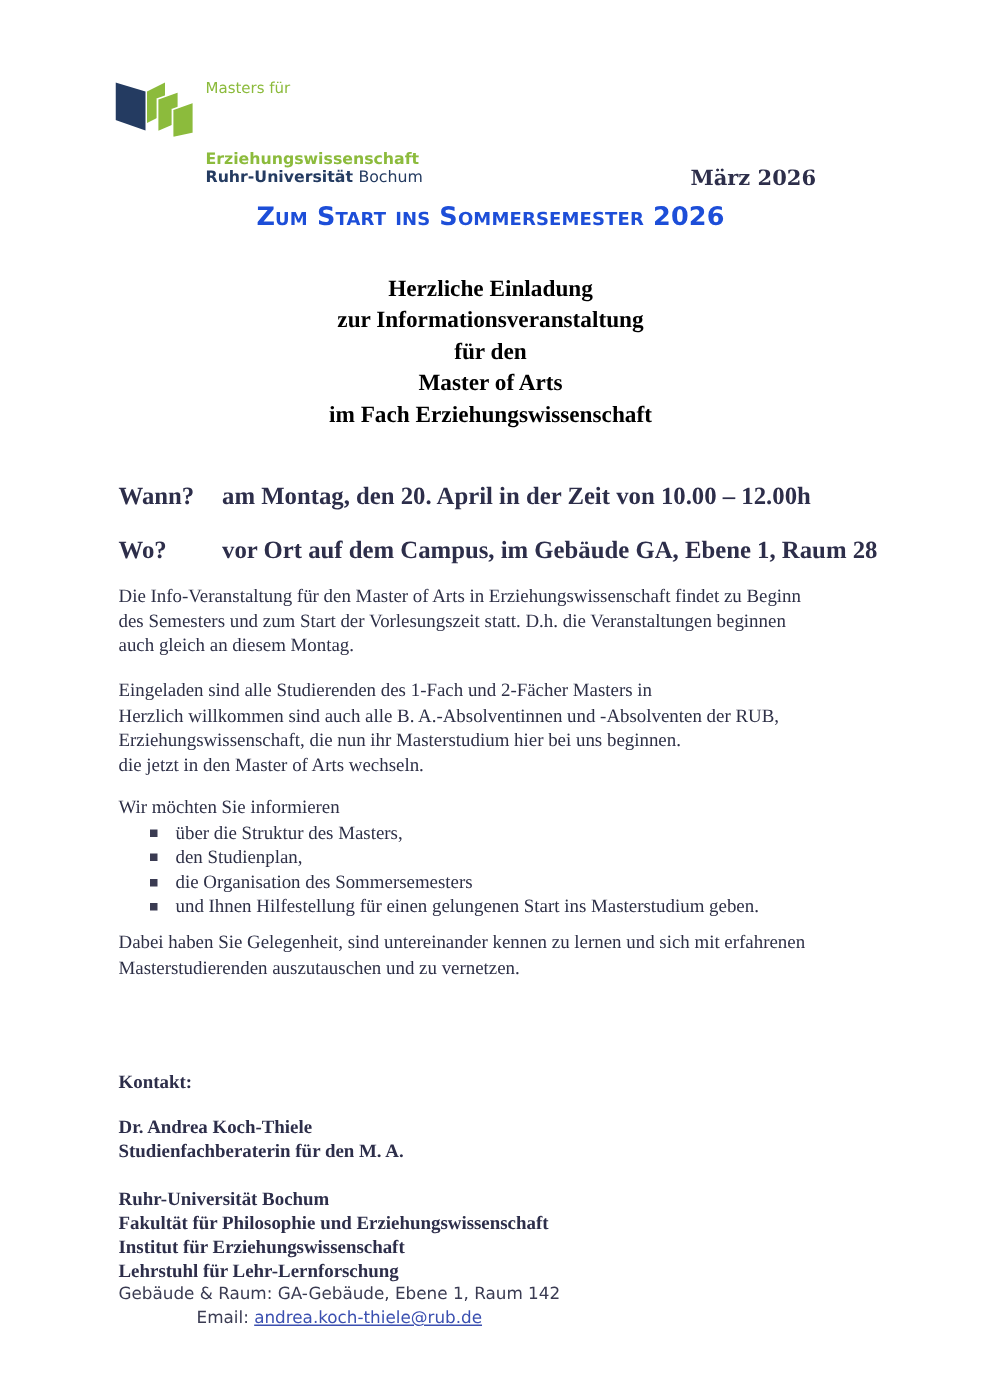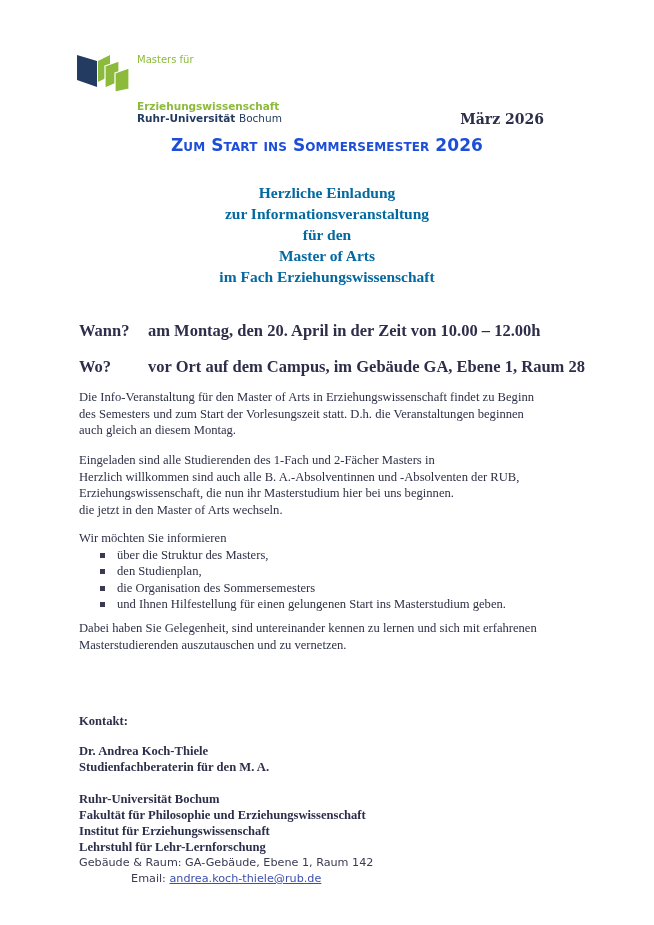"Herzliche Einladung" .invitation { color: #0369a1 -> #000000 }
